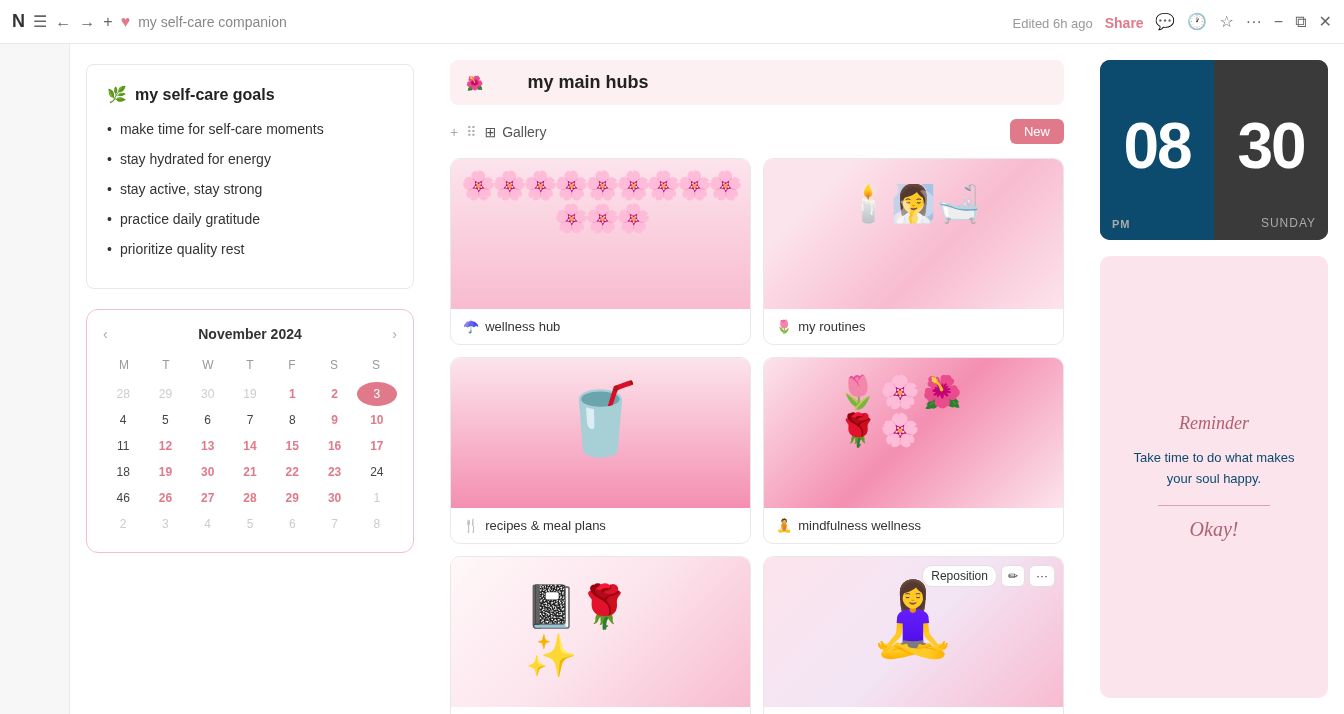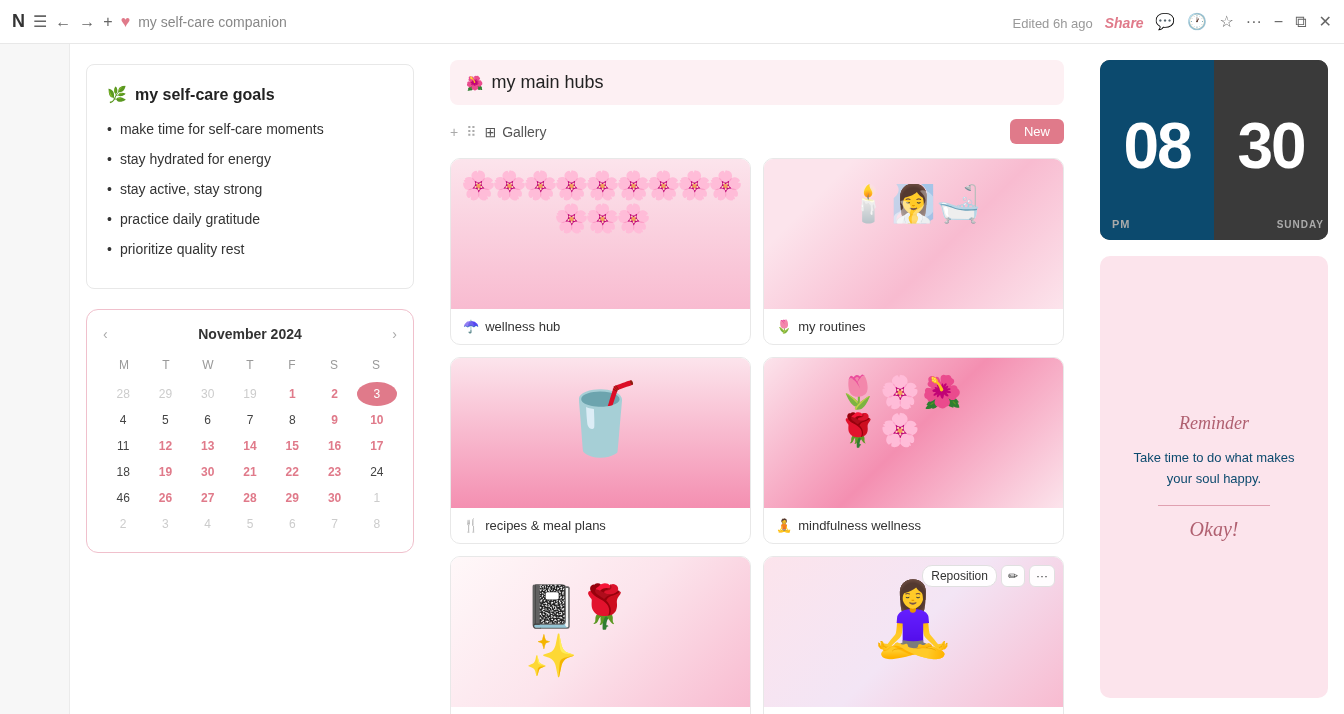"Share" .share-btn { font-style: italic -> none }
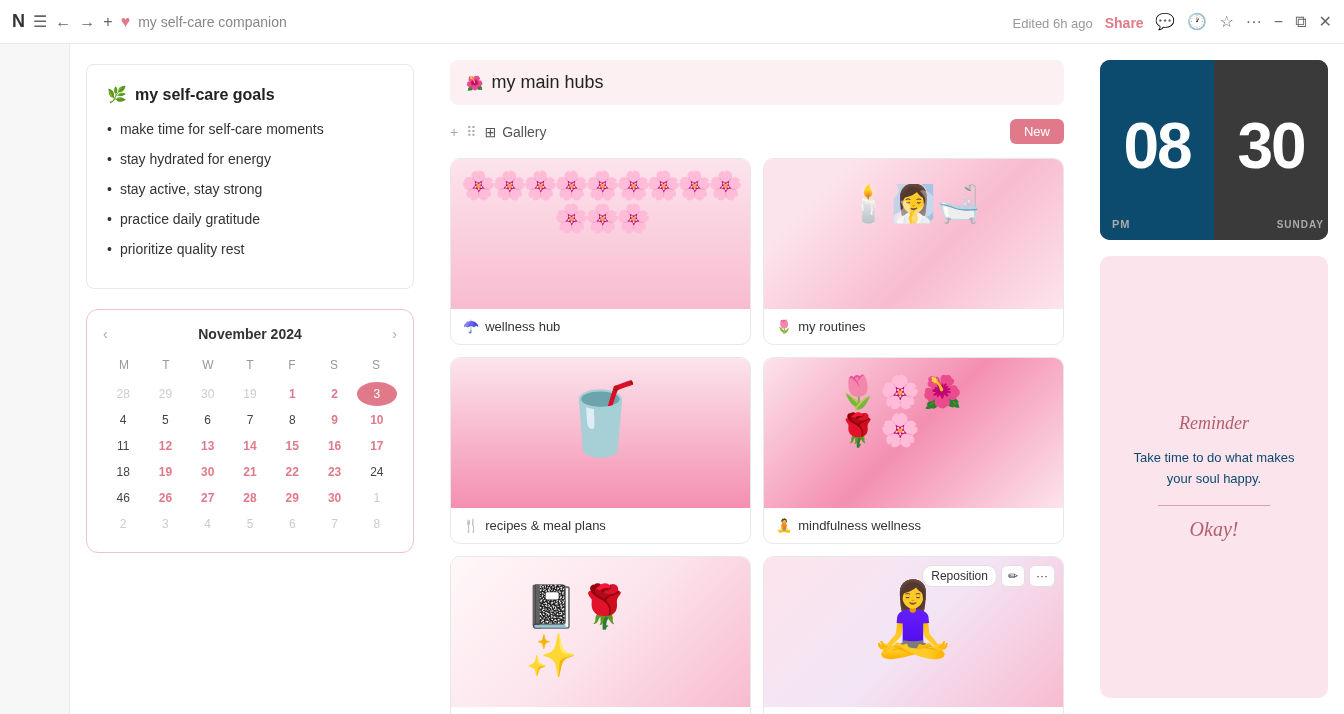"my main hubs" .hub-title { font-weight: 400 -> 700; margin-left: none -> 36px }
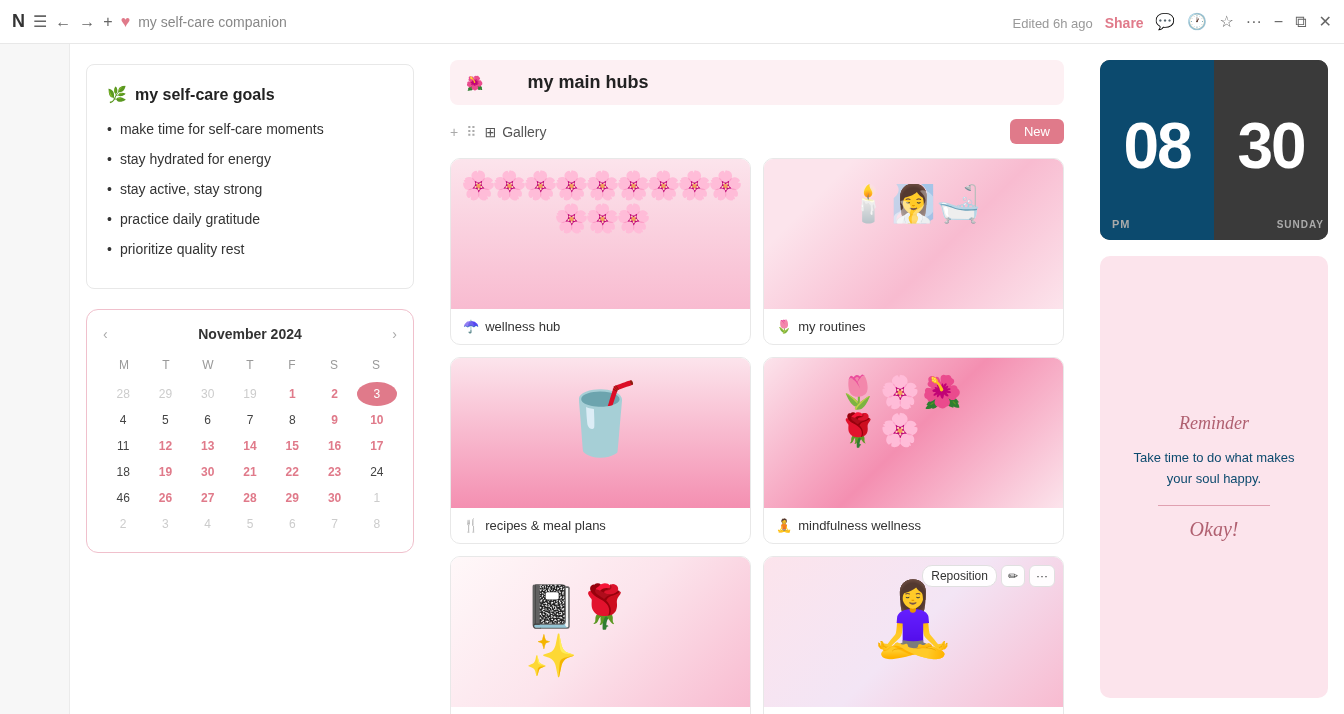"SUNDAY" .clock-label-day { font-size: 10px -> 12px; font-weight: 700 -> 400; right: 4px -> 12px }
